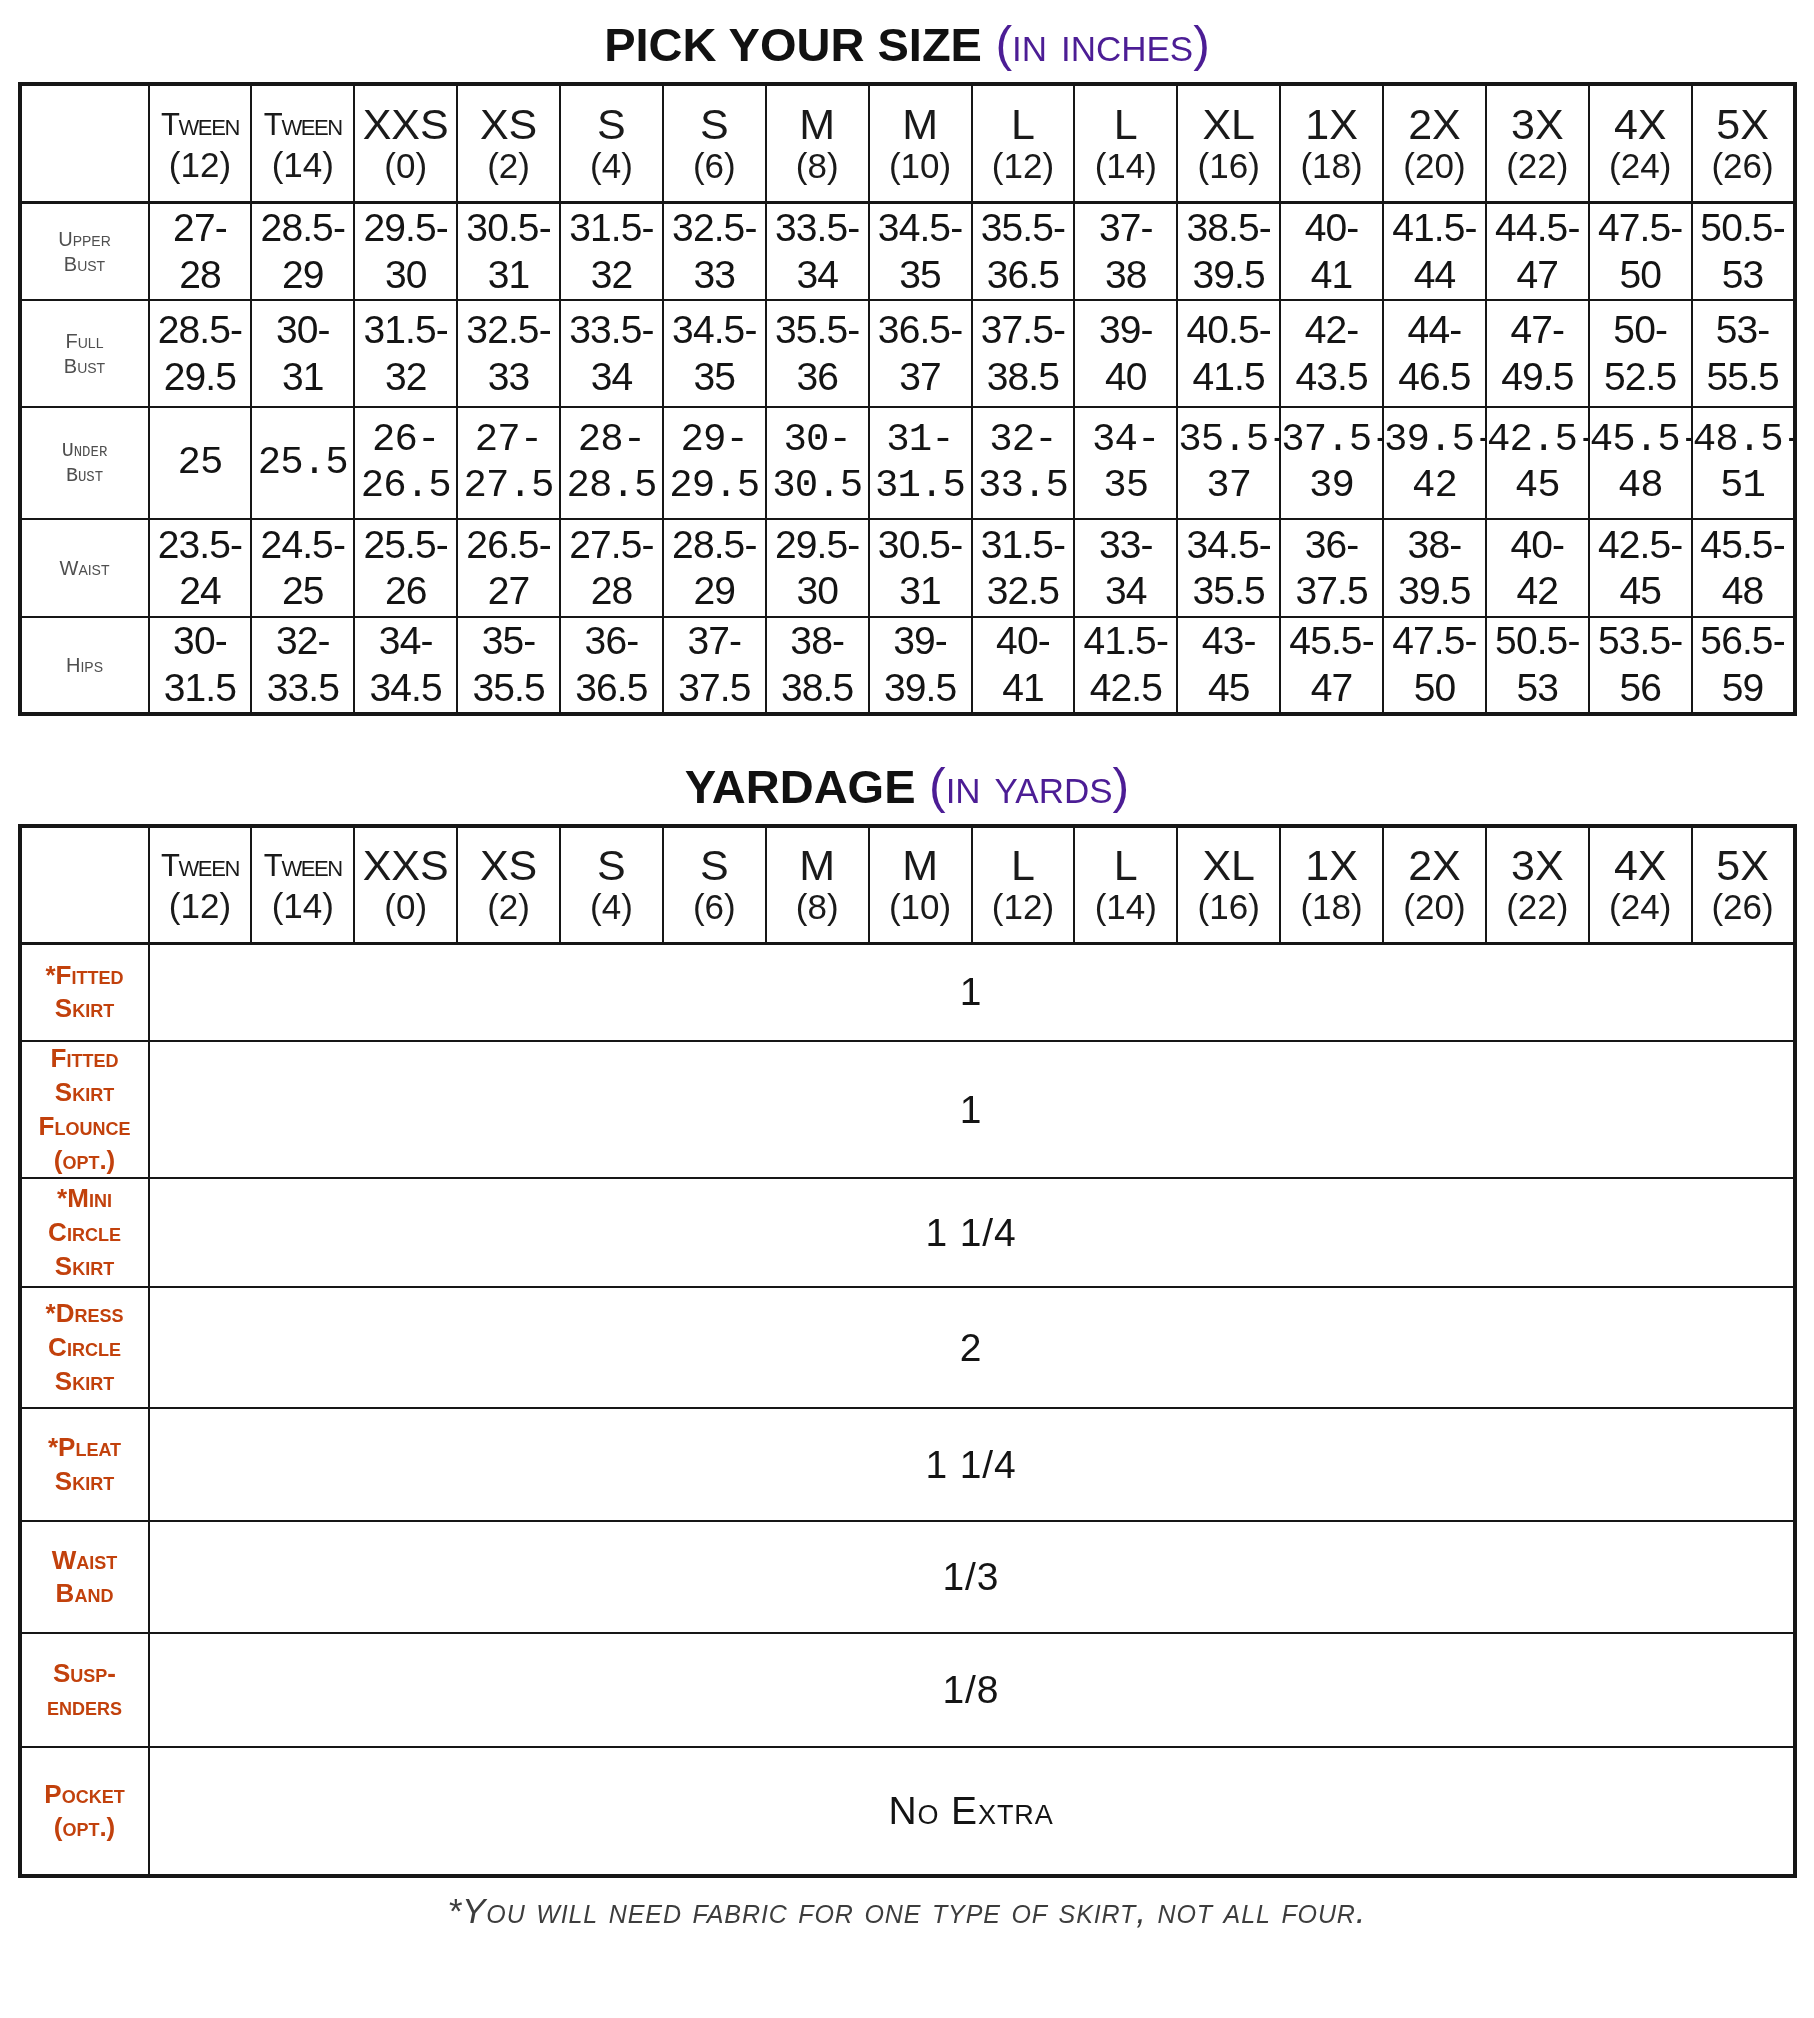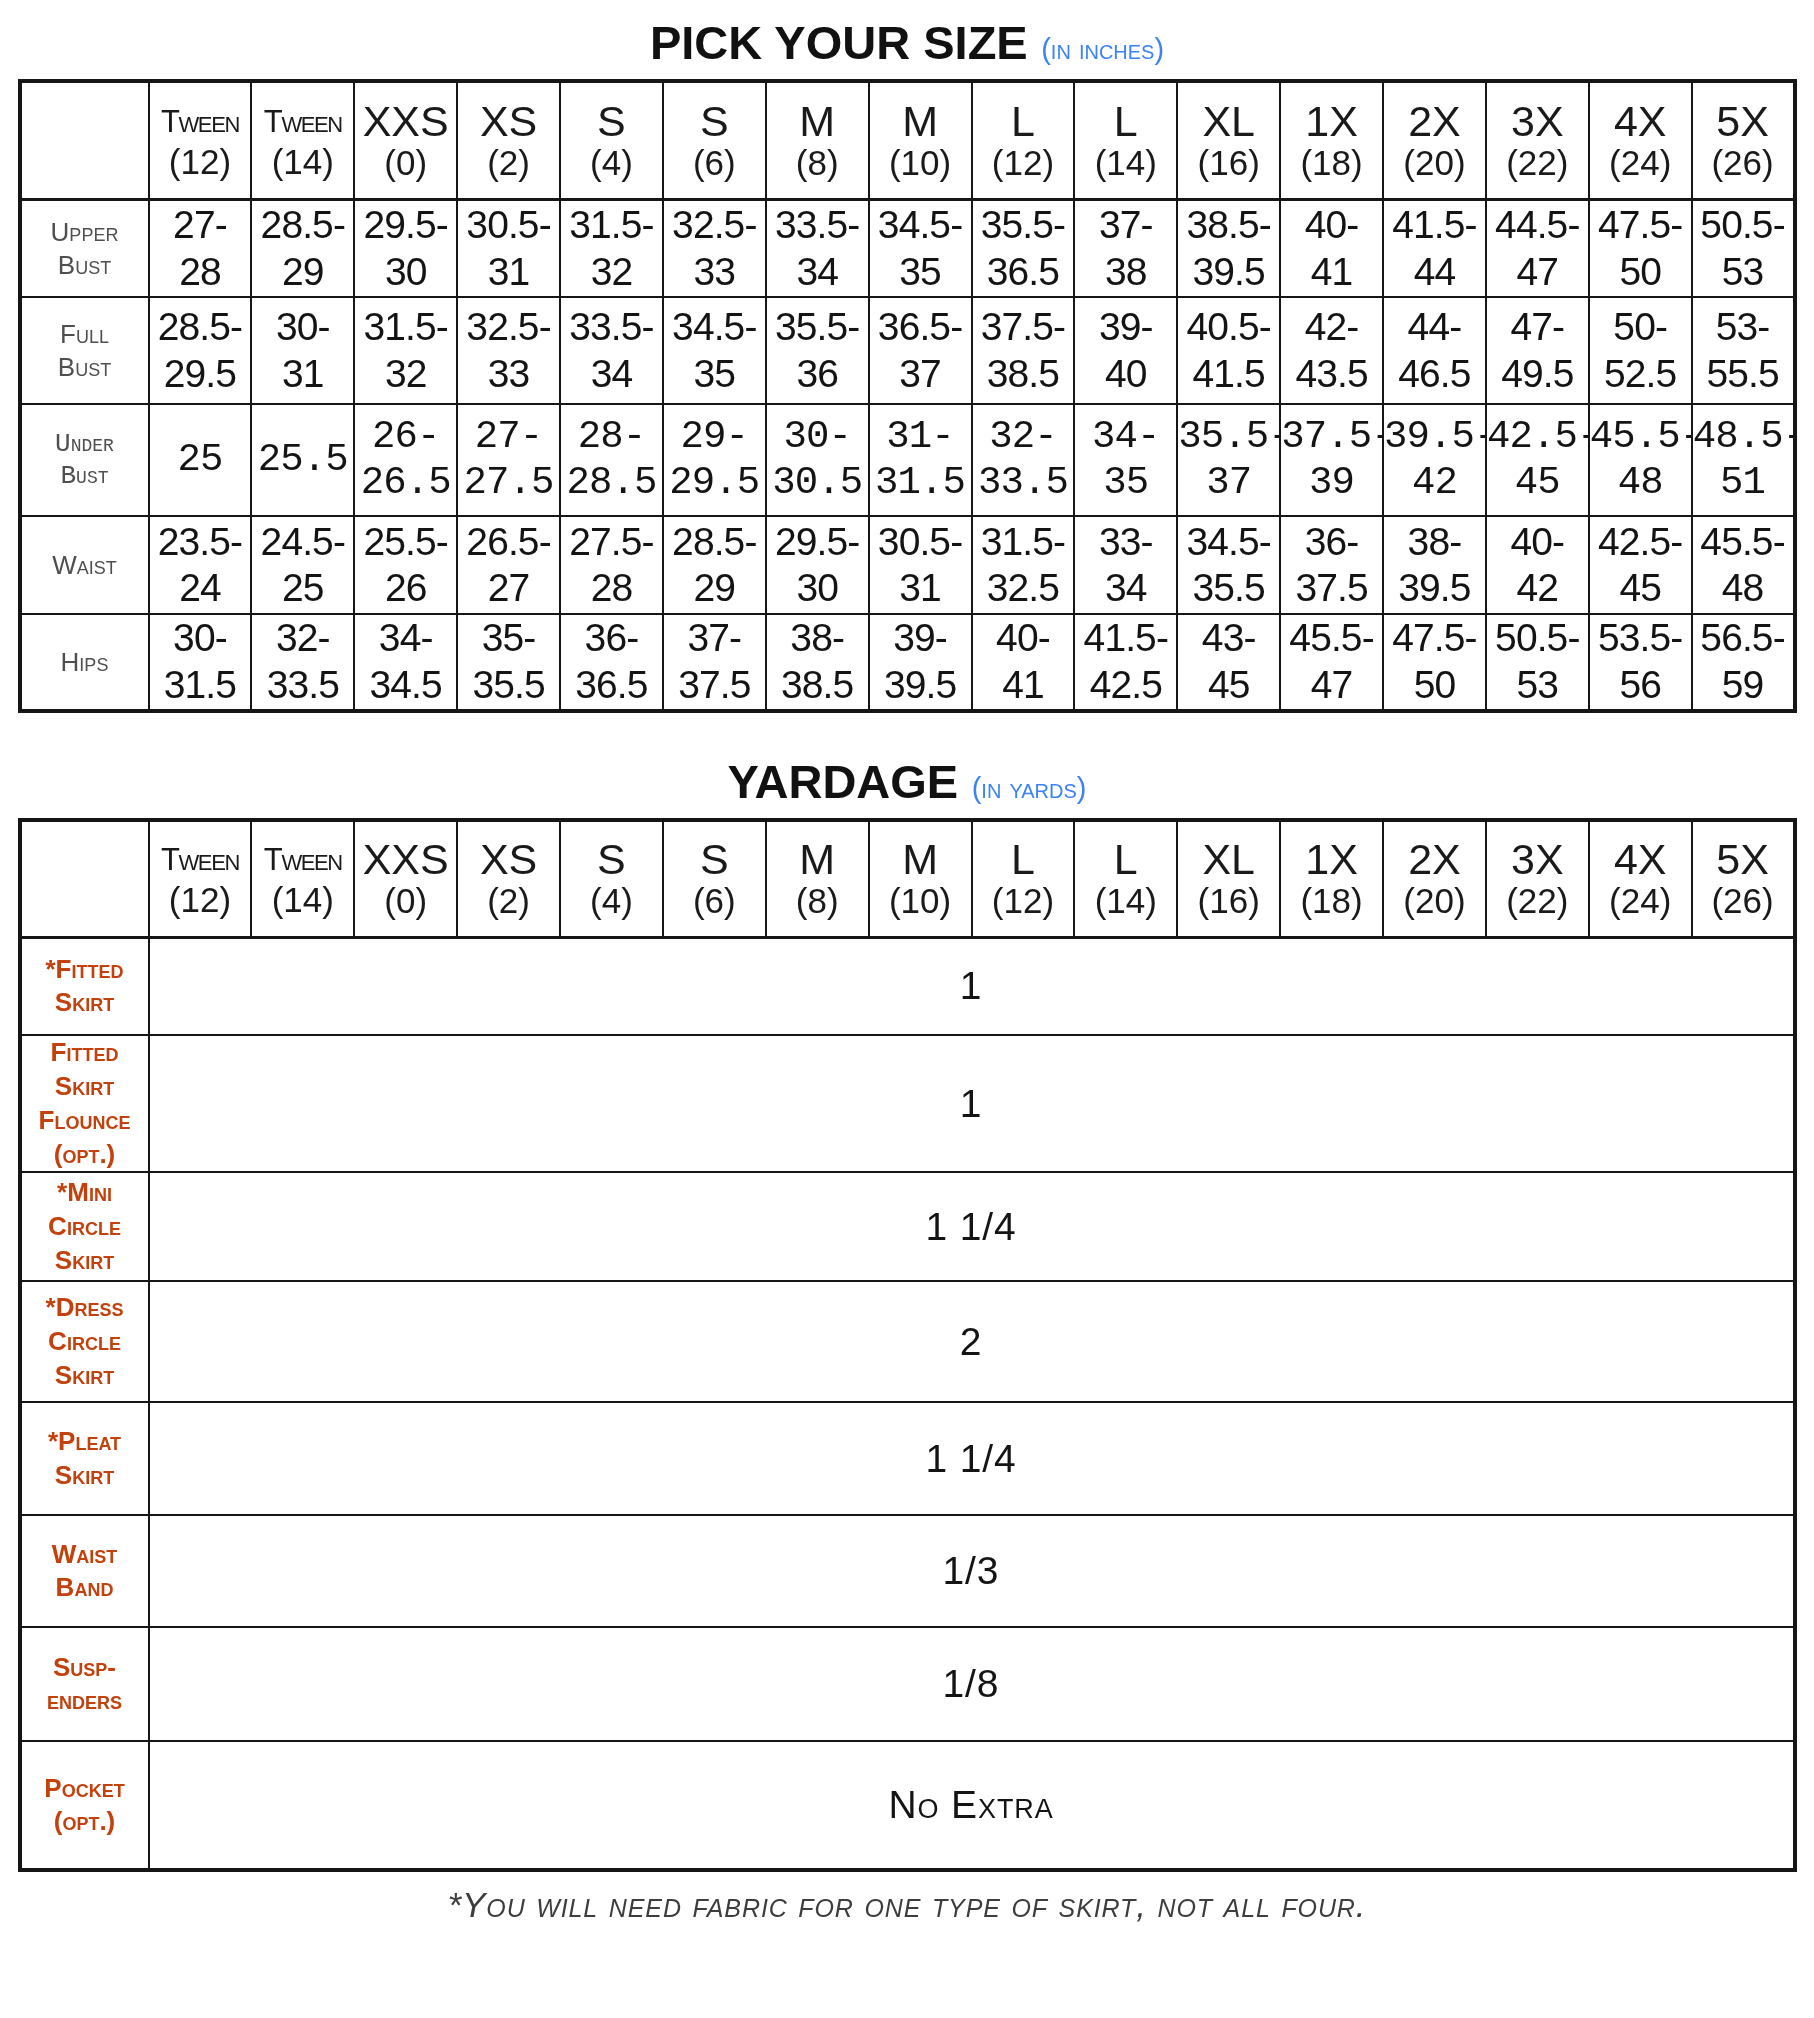"(in inches)" .title-sub { color: #3b82f6 -> #4c1d95; font-size: 29px -> 50px }
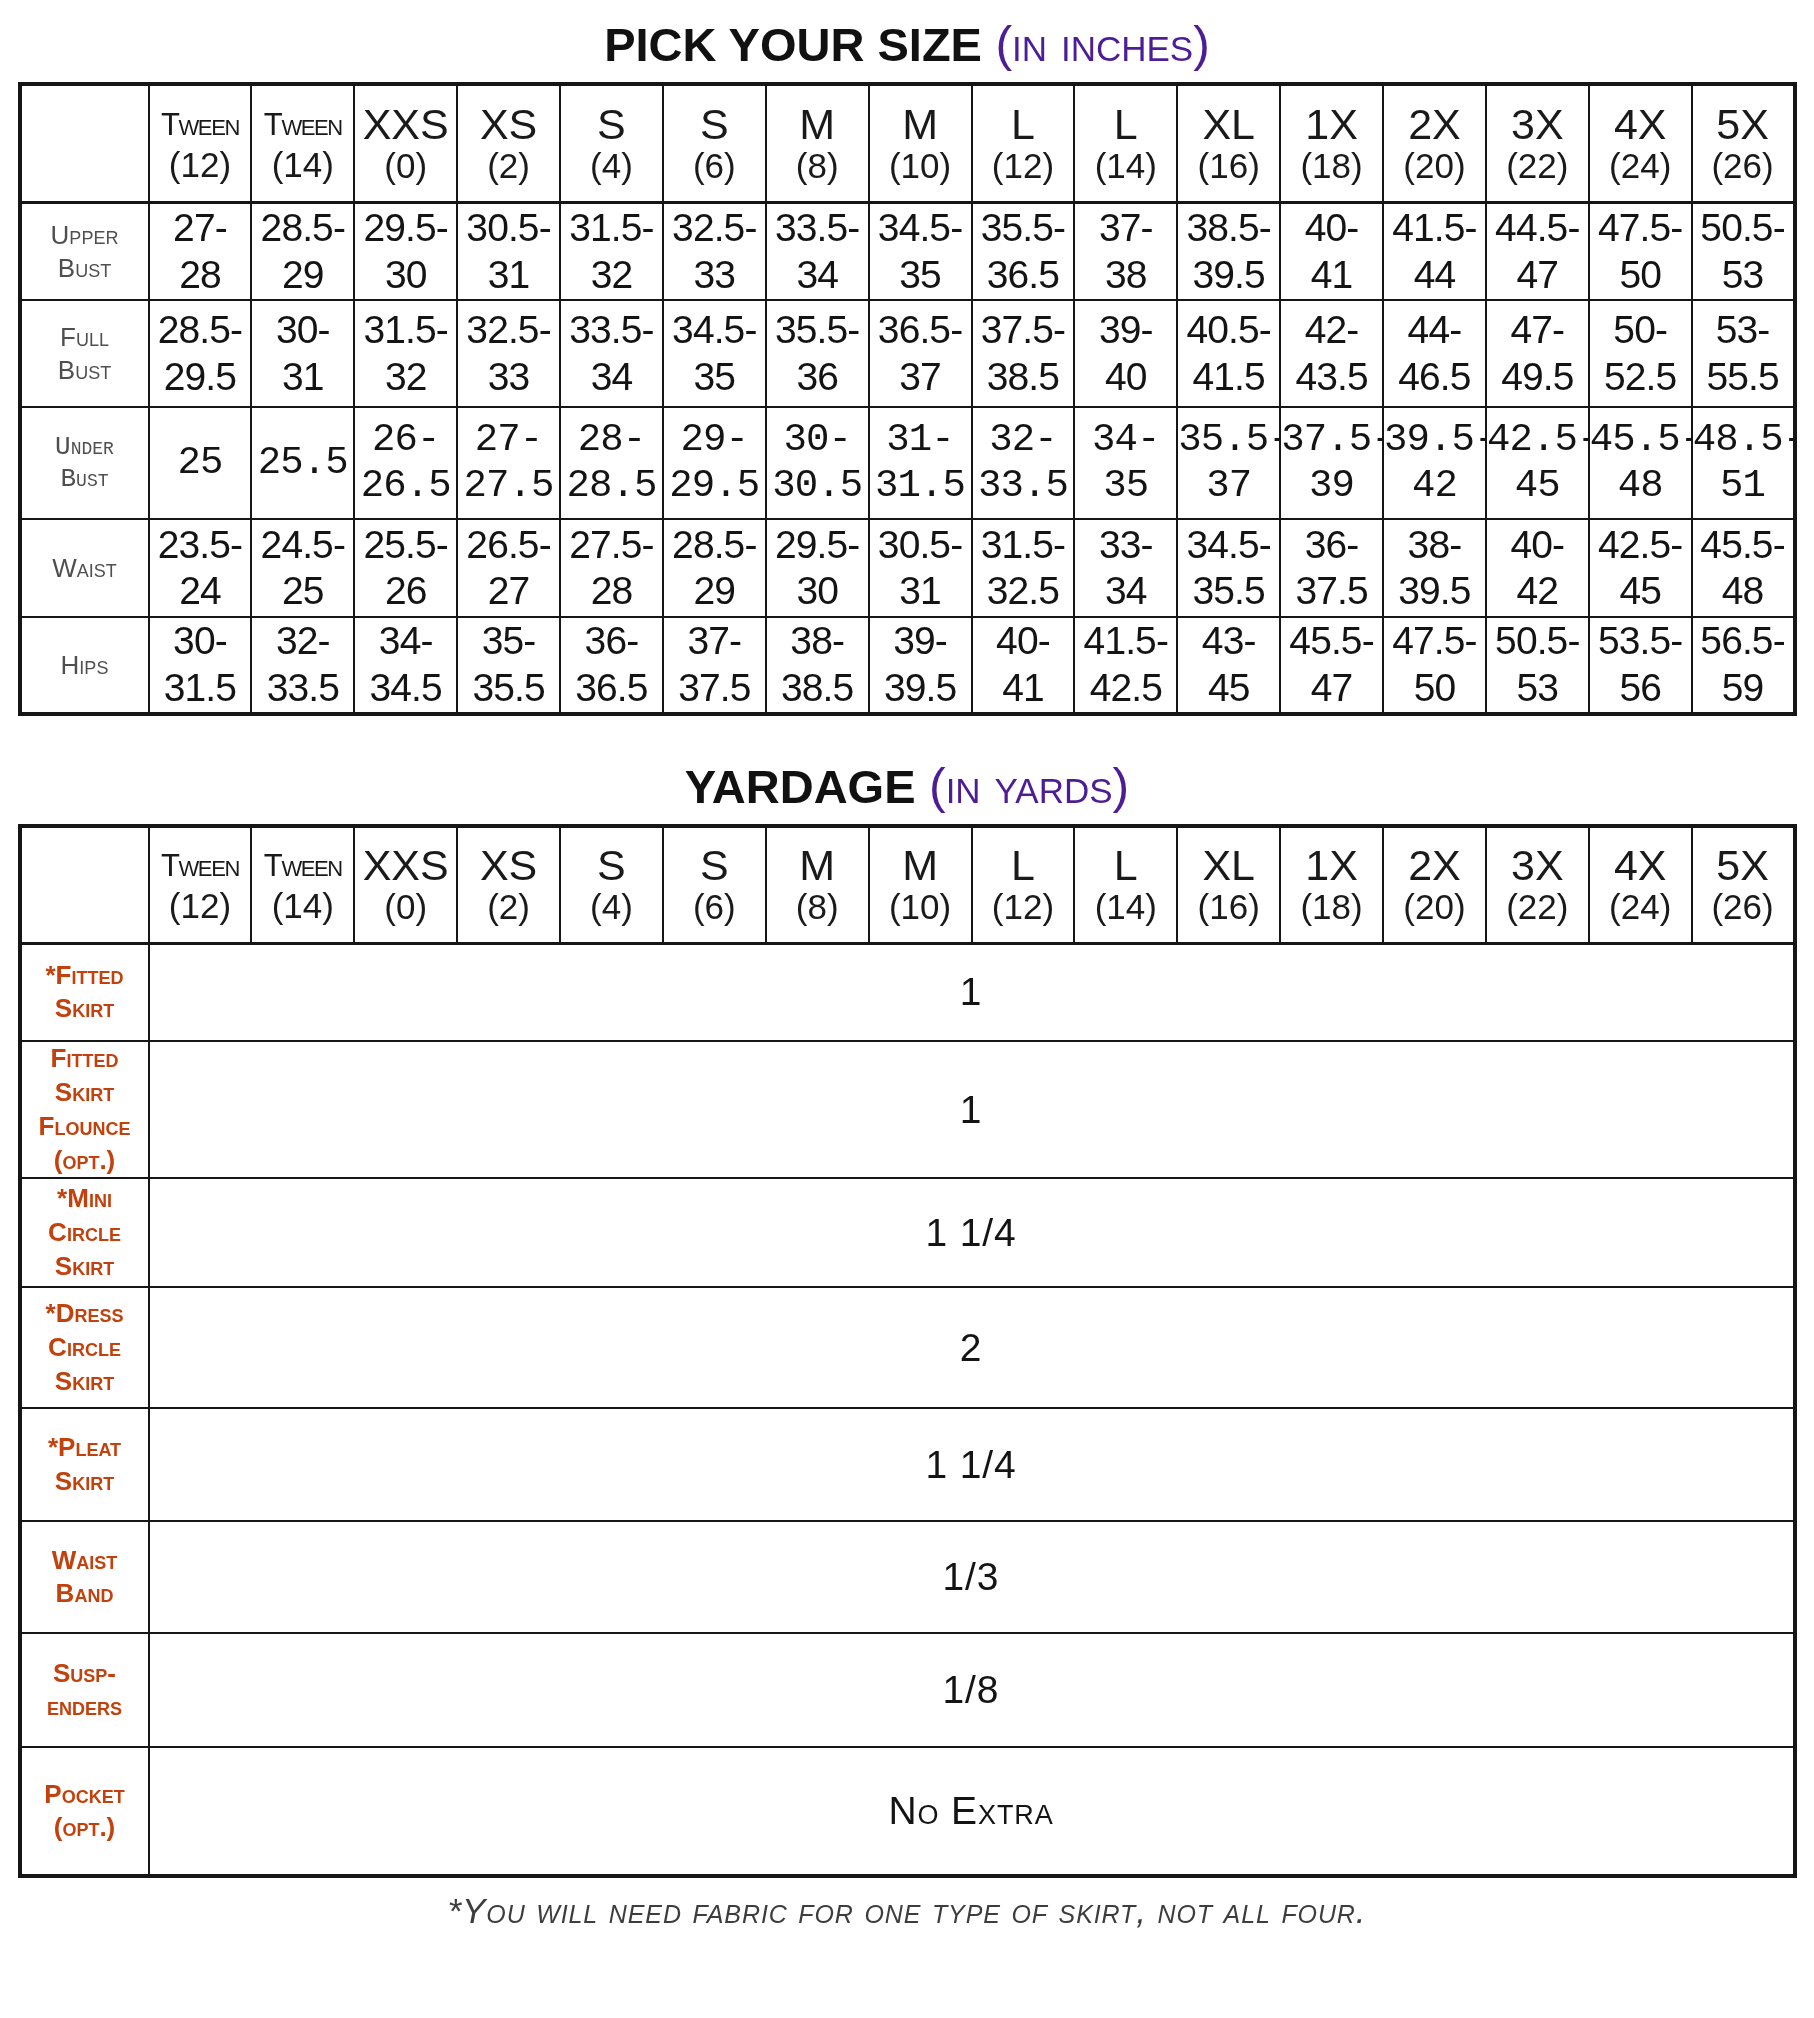"Upper" #size-table tbody th { font-size: 26px -> 20px }
